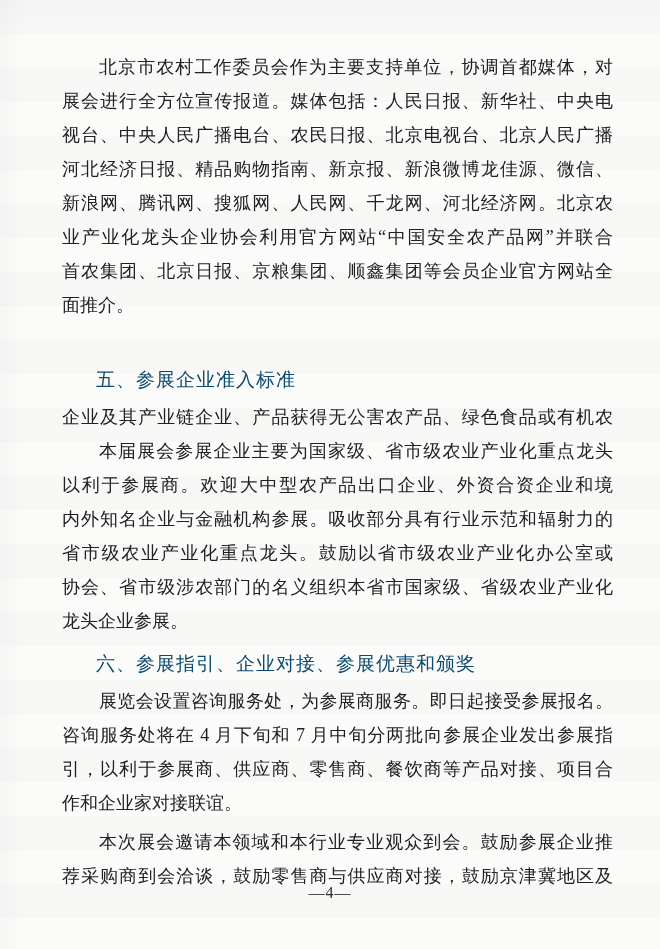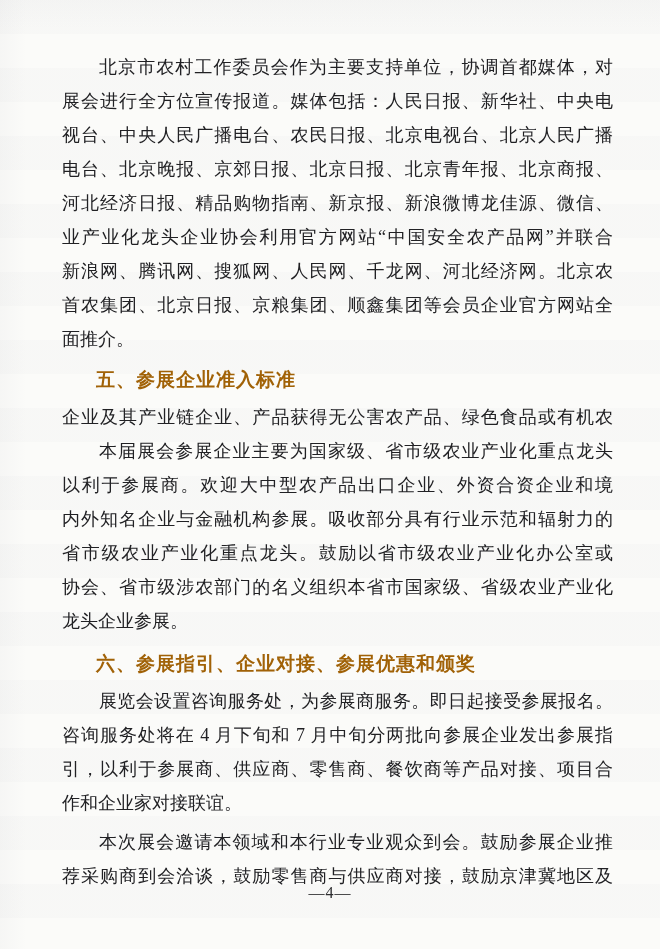"电台、北京晚报、京郊日报、北京日报、北京青年报、北京商报、" div.line { html: <div>电台、北京晚报、京郊日报、北京日报、北京青年报、北京商报、</div> -> none }
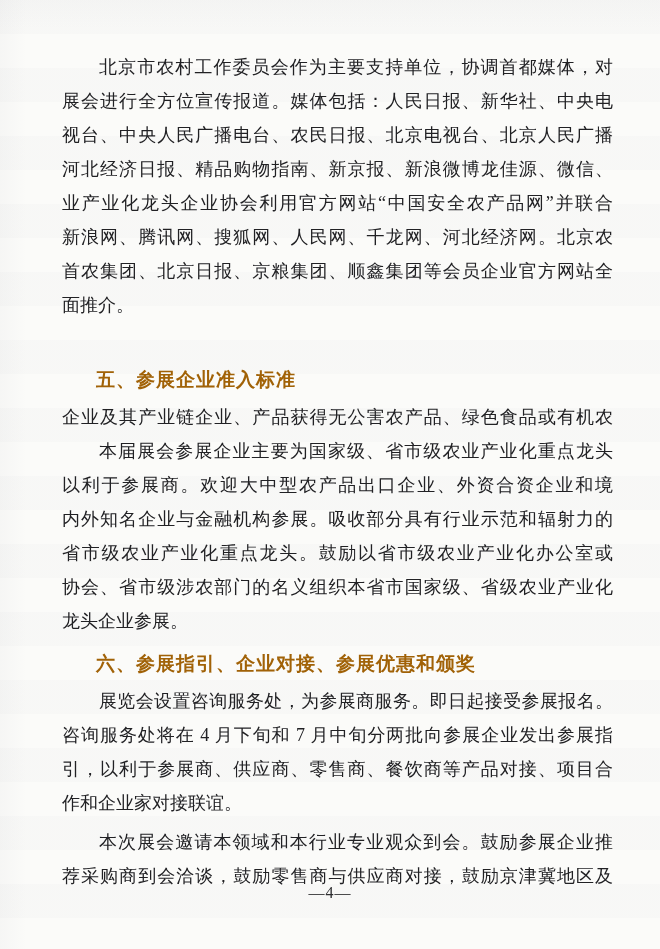"业产业化龙头企业协会利用官方网站“中国安全农产品网”并联合" div.line { order: before "新浪网、腾讯网、搜狐网、人民网、千龙网、河北经济网。北京农" -> after "新浪网、腾讯网、搜狐网、人民网、千龙网、河北经济网。北京农" }
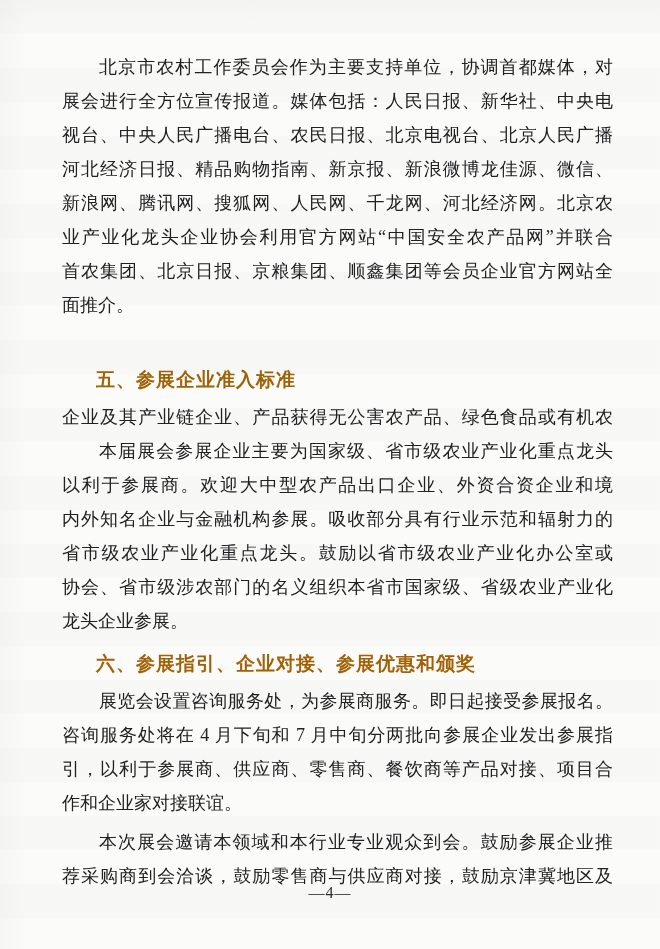"五、参展企业准入标准" .heading { color: #a16207 -> #0c4a6e; font-weight: bold -> normal }
